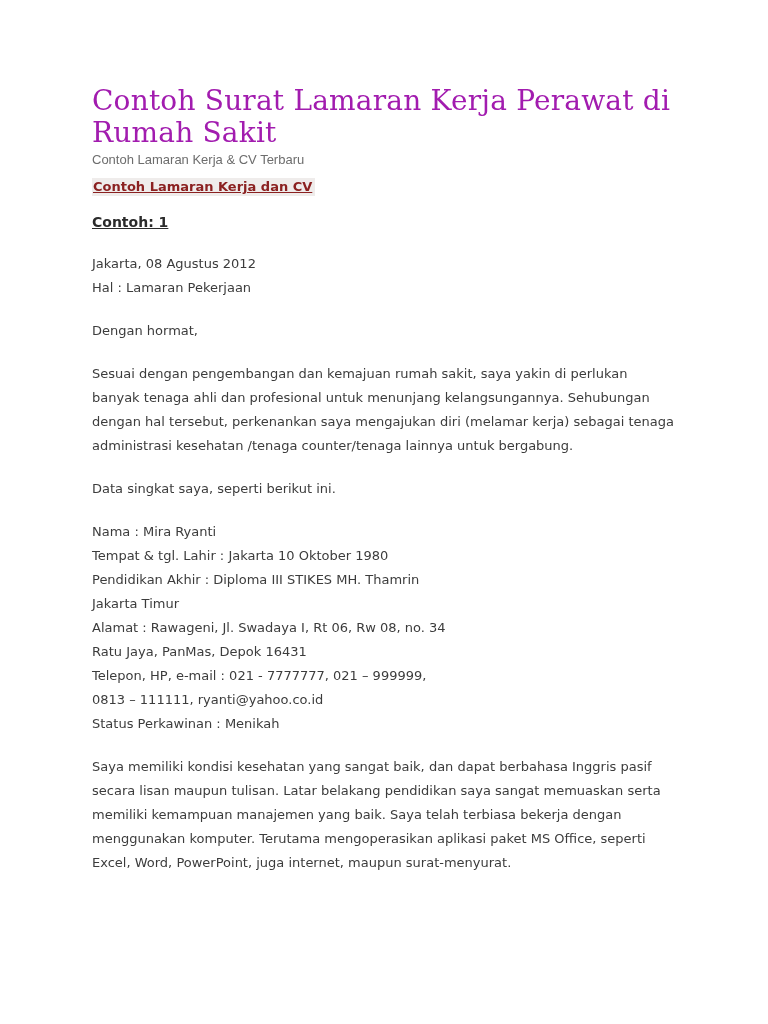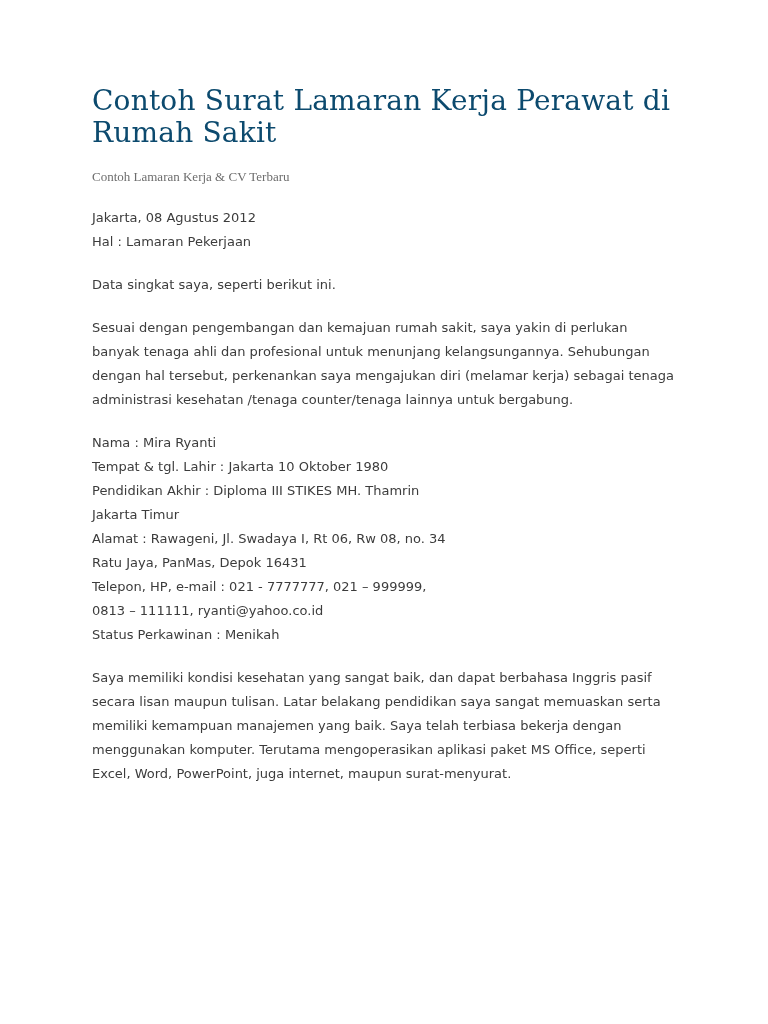"Contoh Surat Lamaran Kerja Perawat" .doc-title { color: #0c4a6e -> #a21caf }
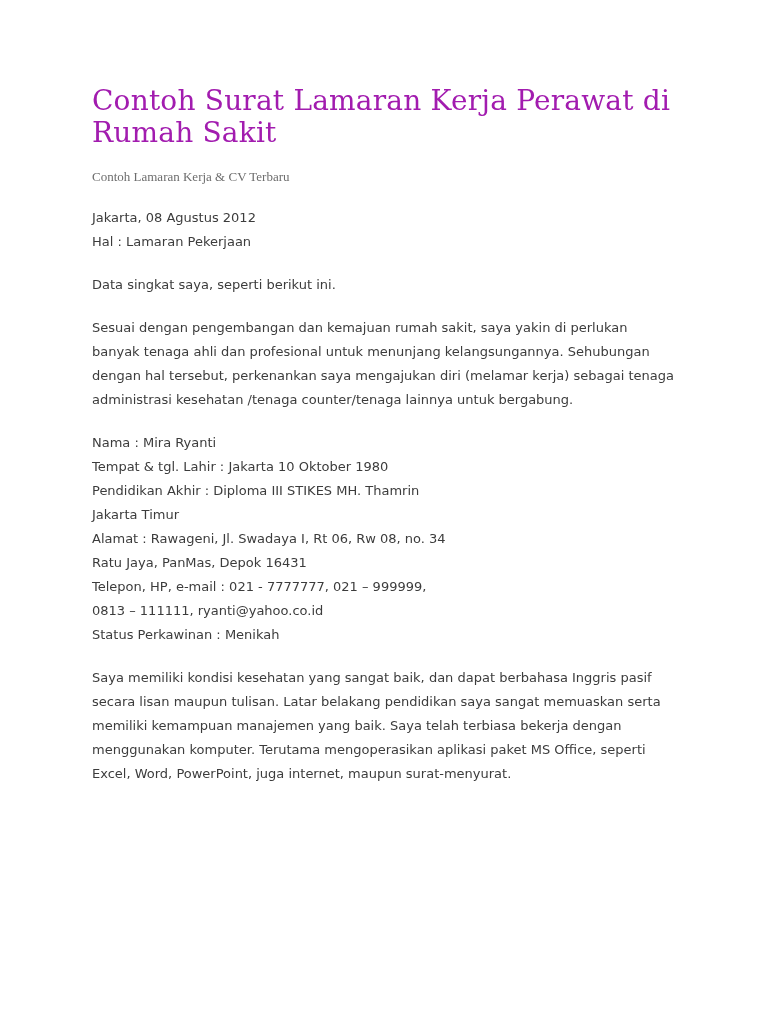"Contoh Lamaran Kerja & CV" .doc-subtitle { font-family: Liberation Serif, serif -> Liberation Sans, sans-serif; margin-top: 20px -> 3px }
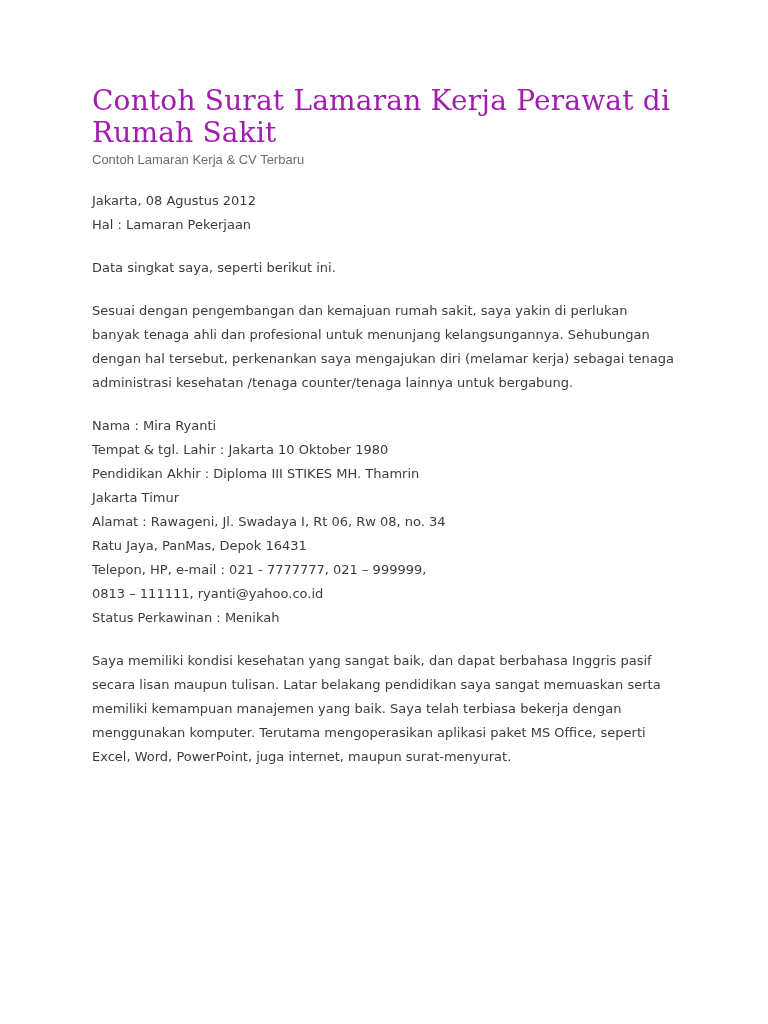"Contoh Lamaran Kerja dan CV" div { html: none -> <div> <a>Contoh Lamaran Kerja dan CV</a> </div> }
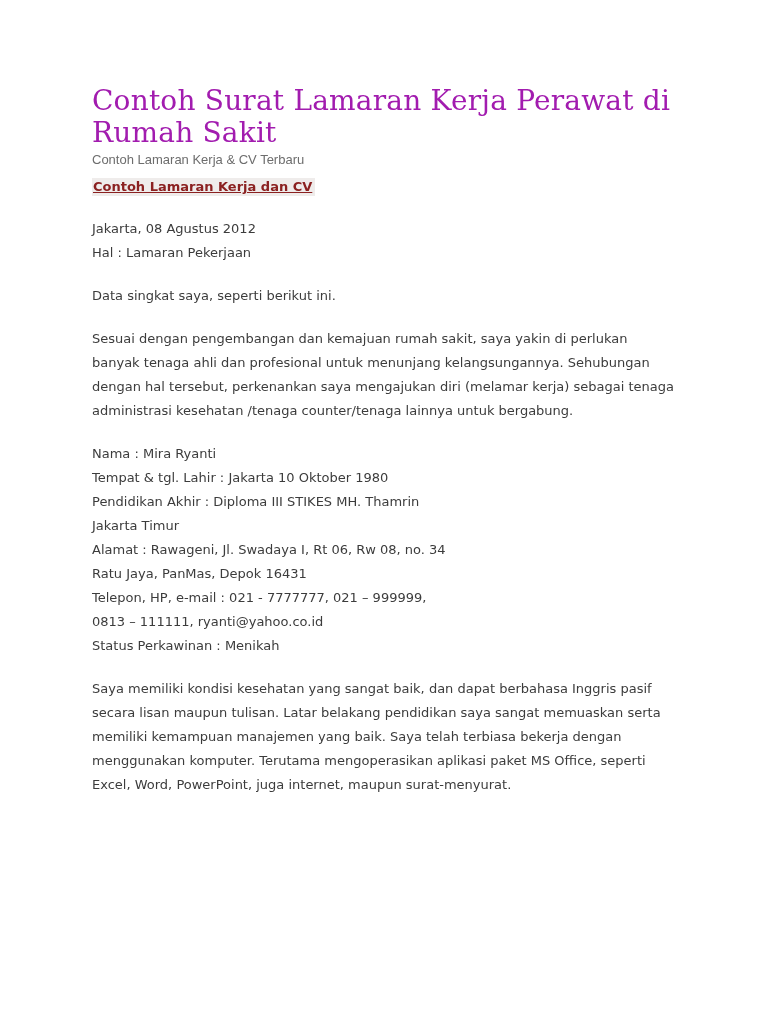"Contoh: 1" div.example-heading { html: none -> <div>Contoh: 1</div> }
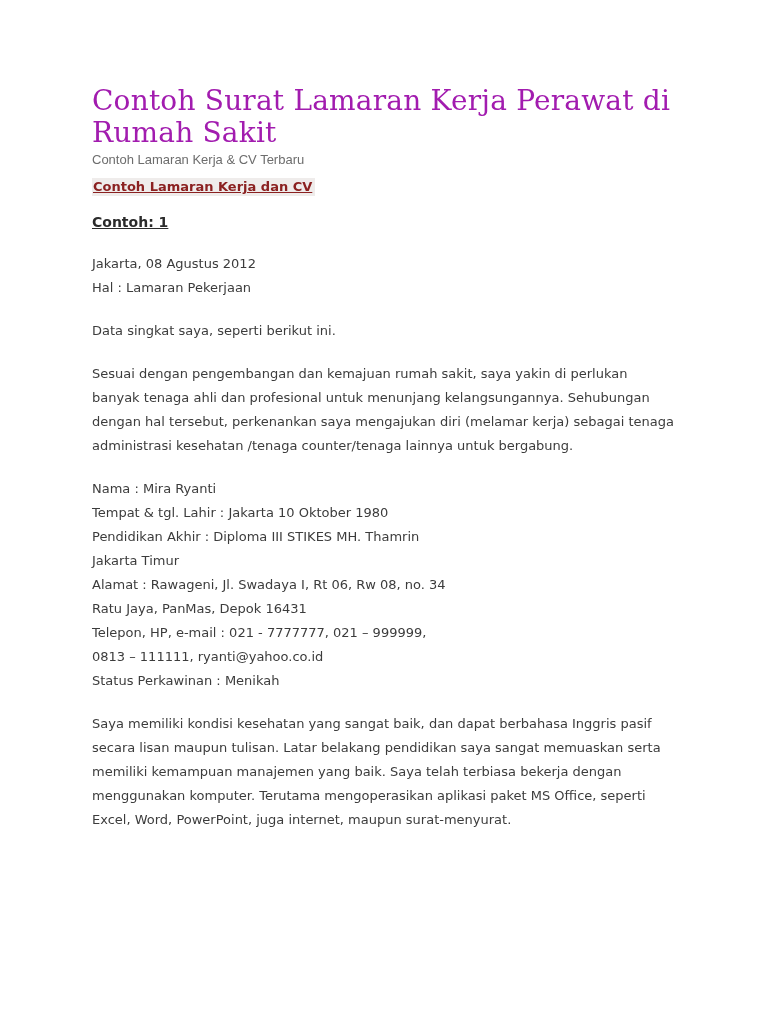"Dengan hormat," p { html: none -> <p>Dengan hormat,</p> }
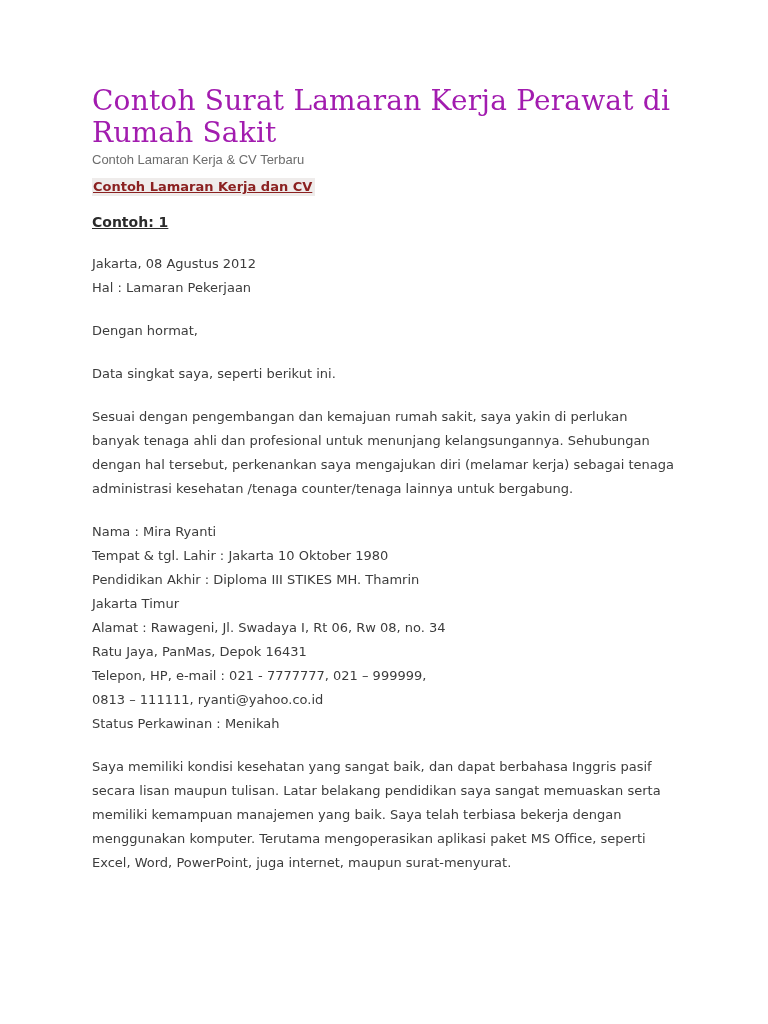"Data singkat saya, seperti berikut" p { order: before "Sesuai dengan pengembangan dan kemajuan" -> after "Sesuai dengan pengembangan dan kemajuan" }
